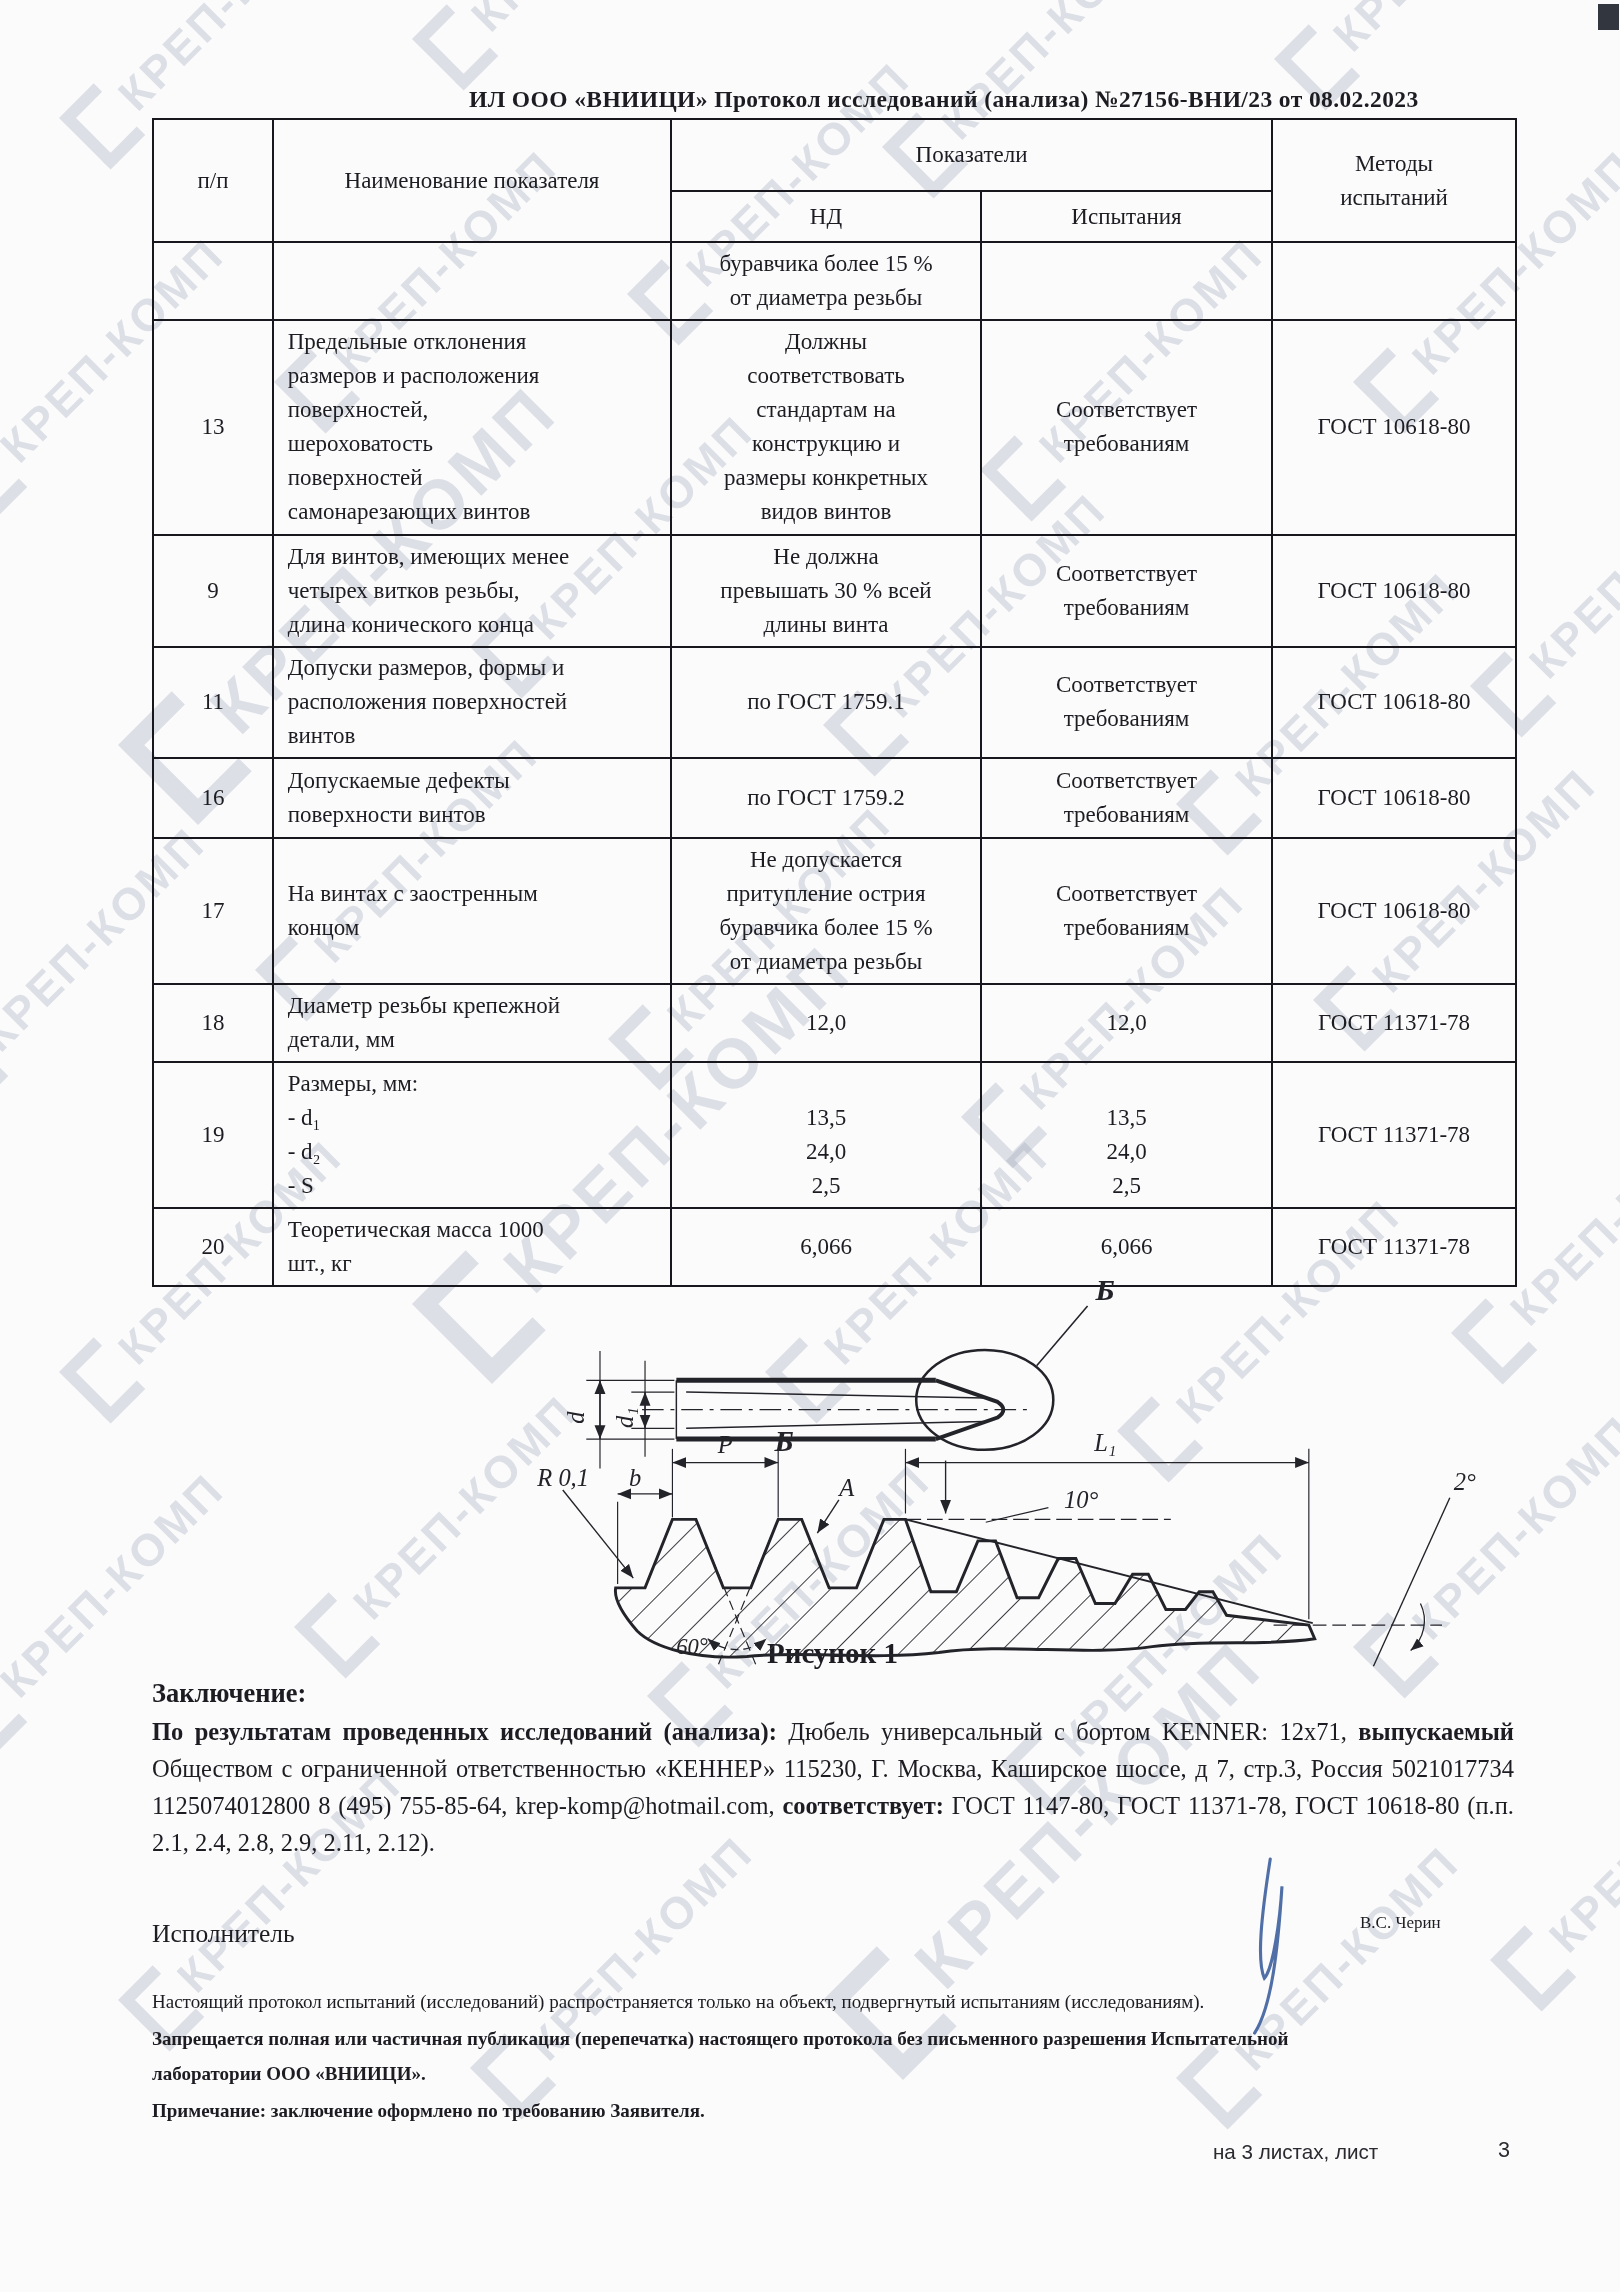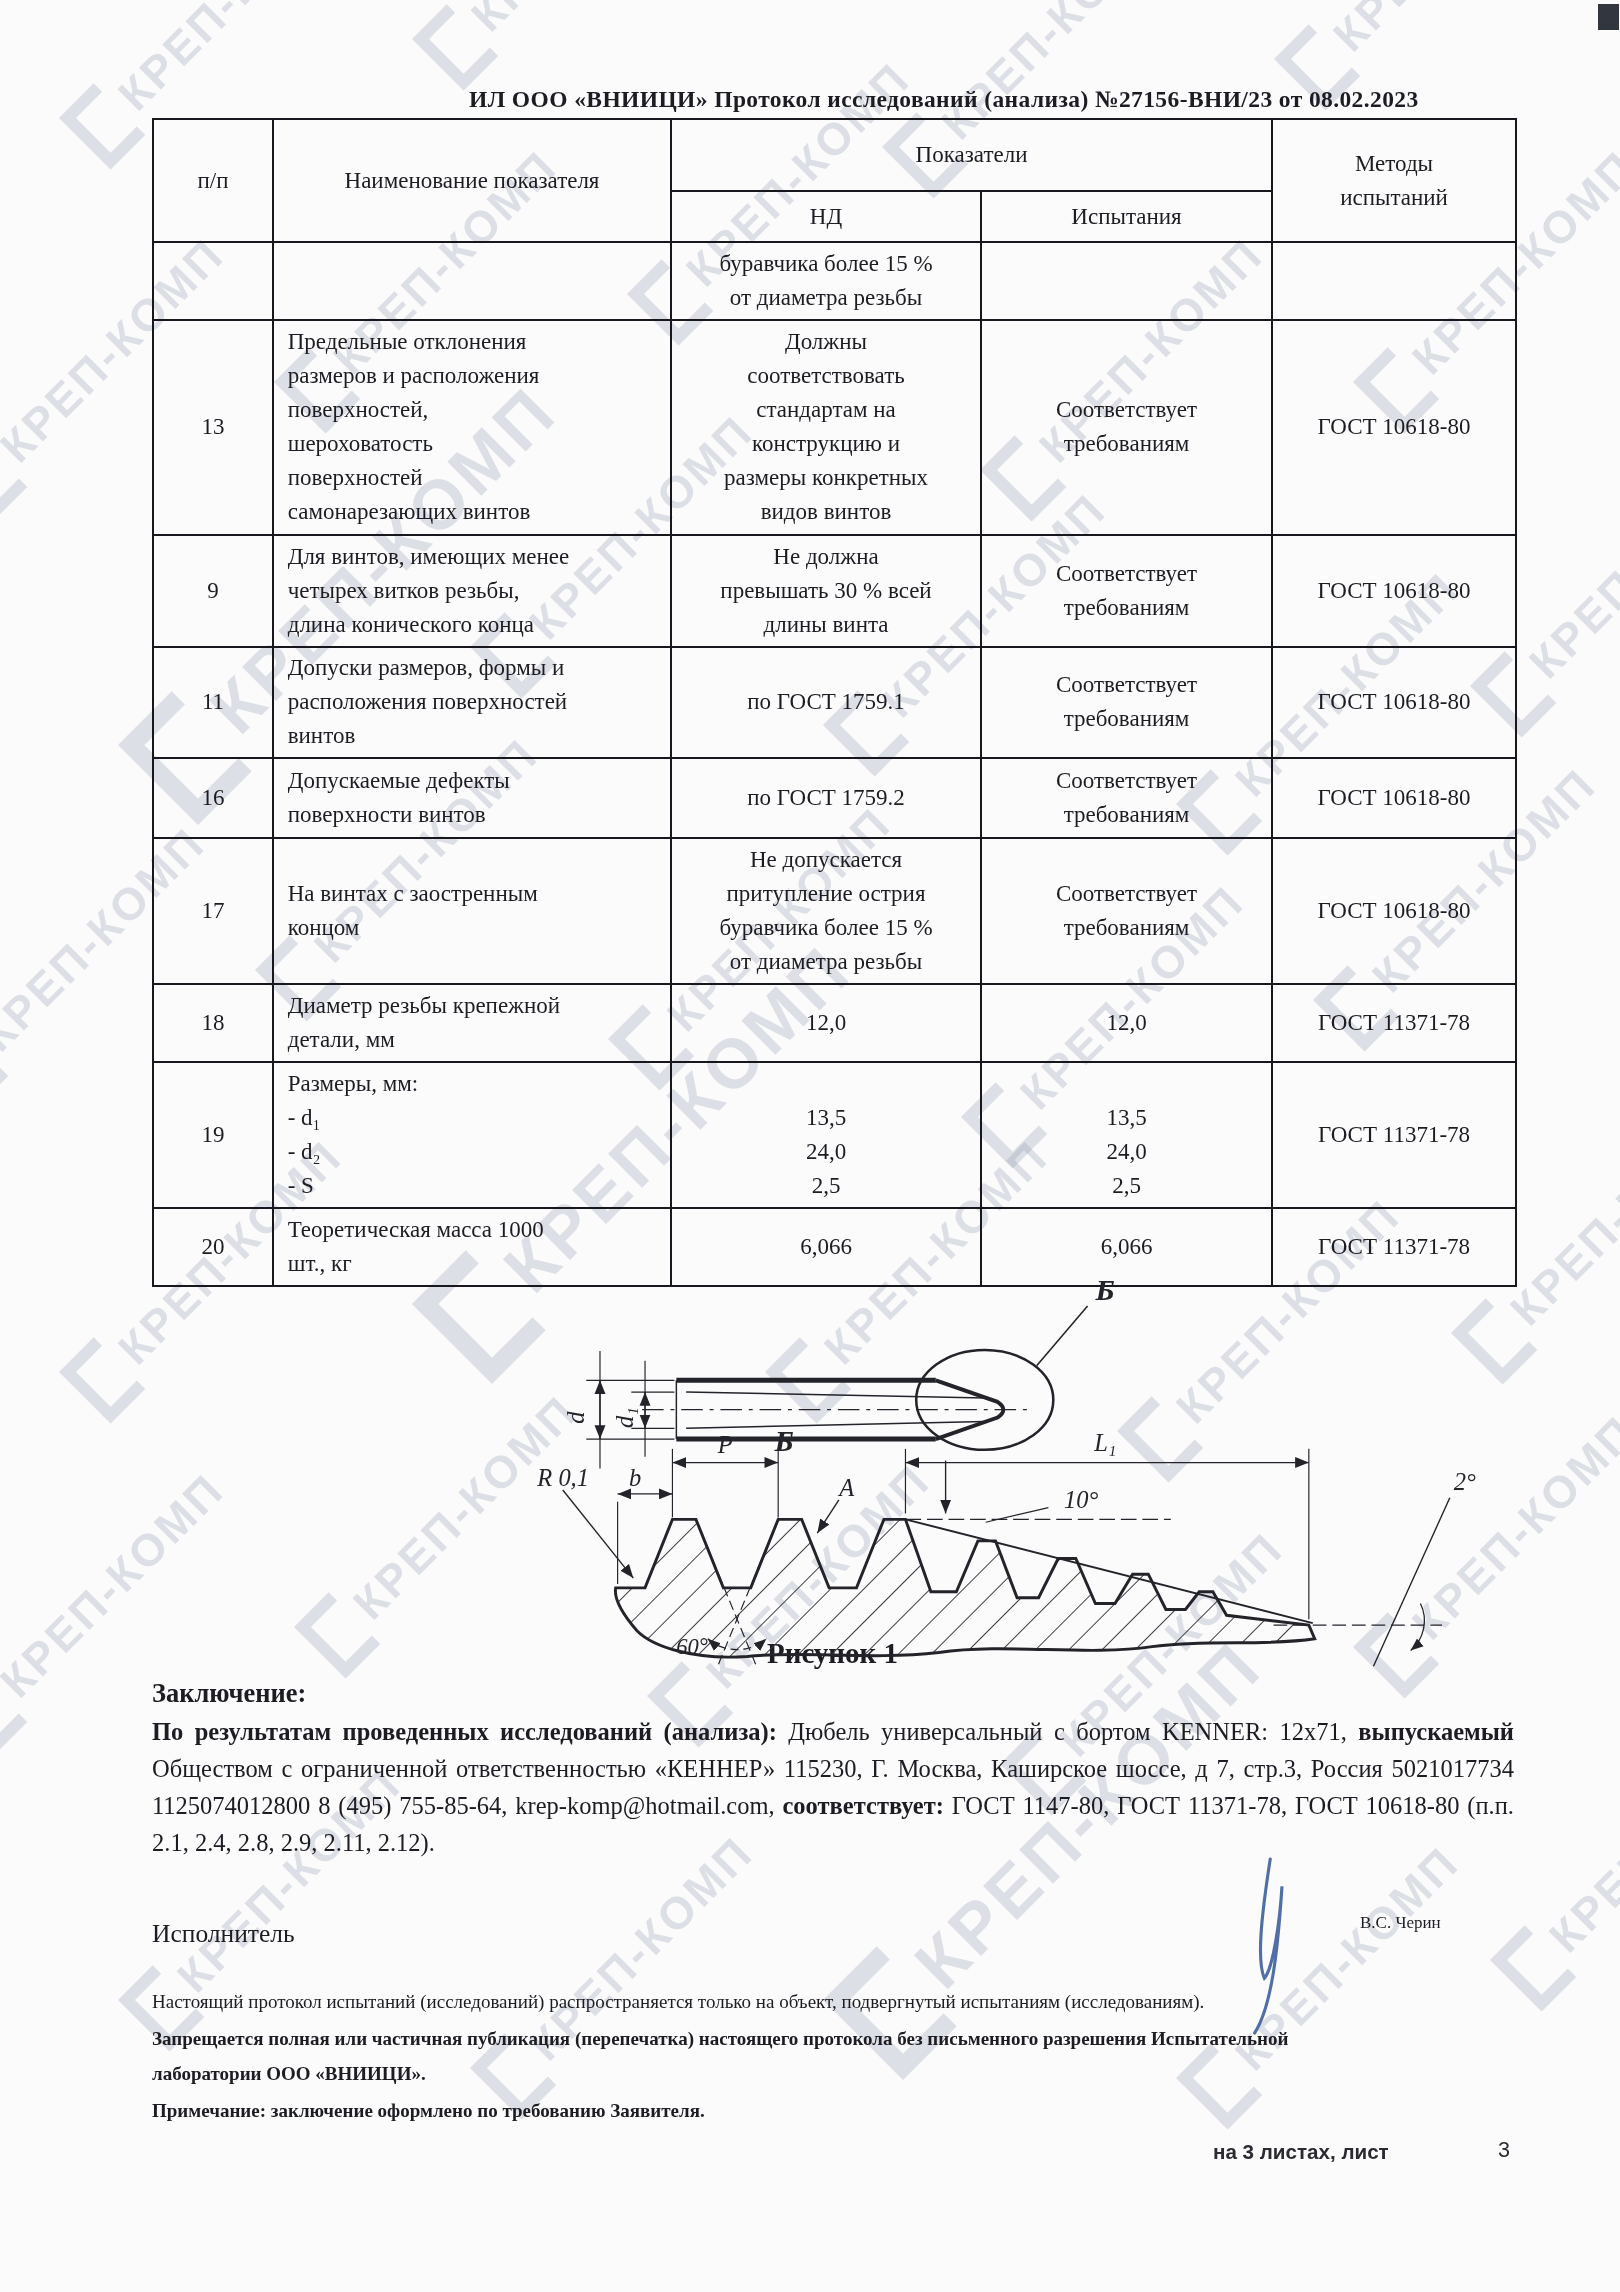"на 3 листах, лист" #sheet-info { font-weight: bold -> none }
